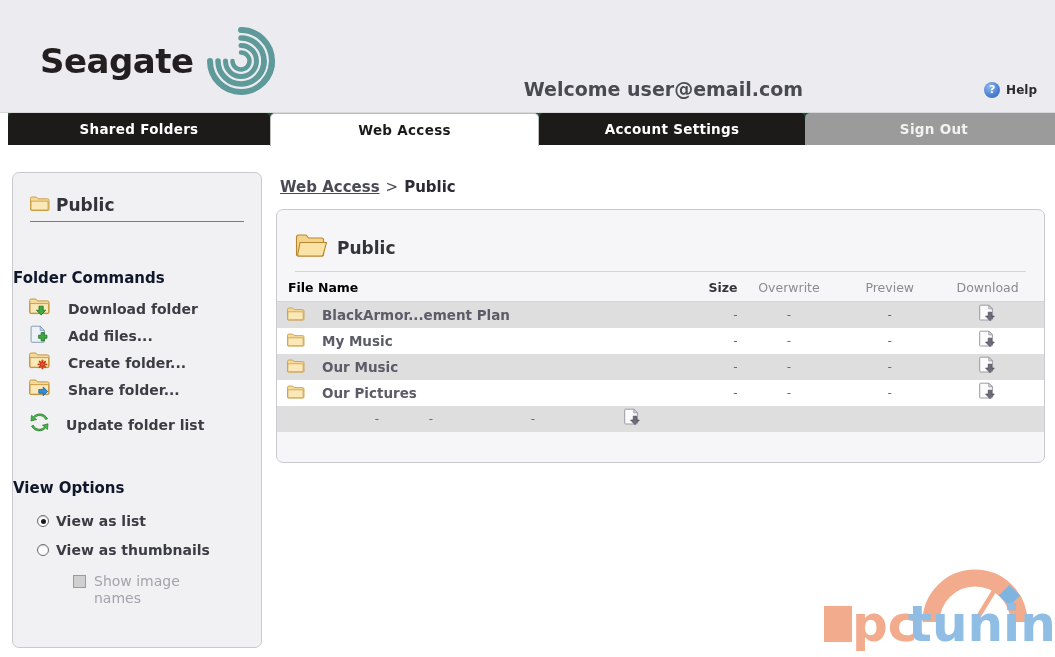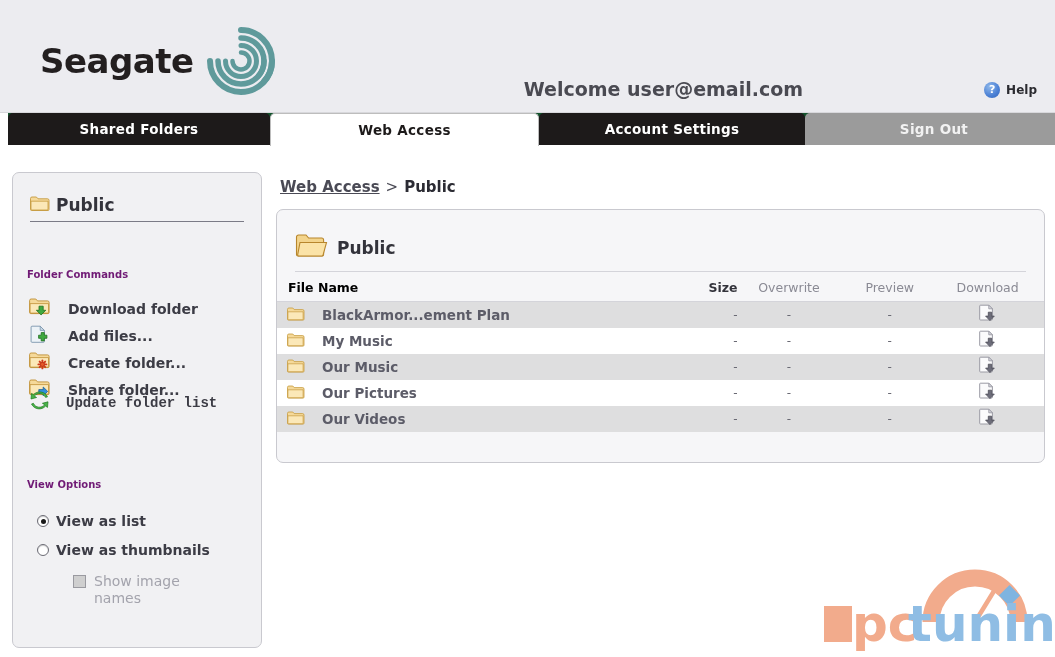"Folder Commands" .side-head { color: #701a75 -> #0f172a; font-size: 10px -> 15px; left: 14px -> 0 }
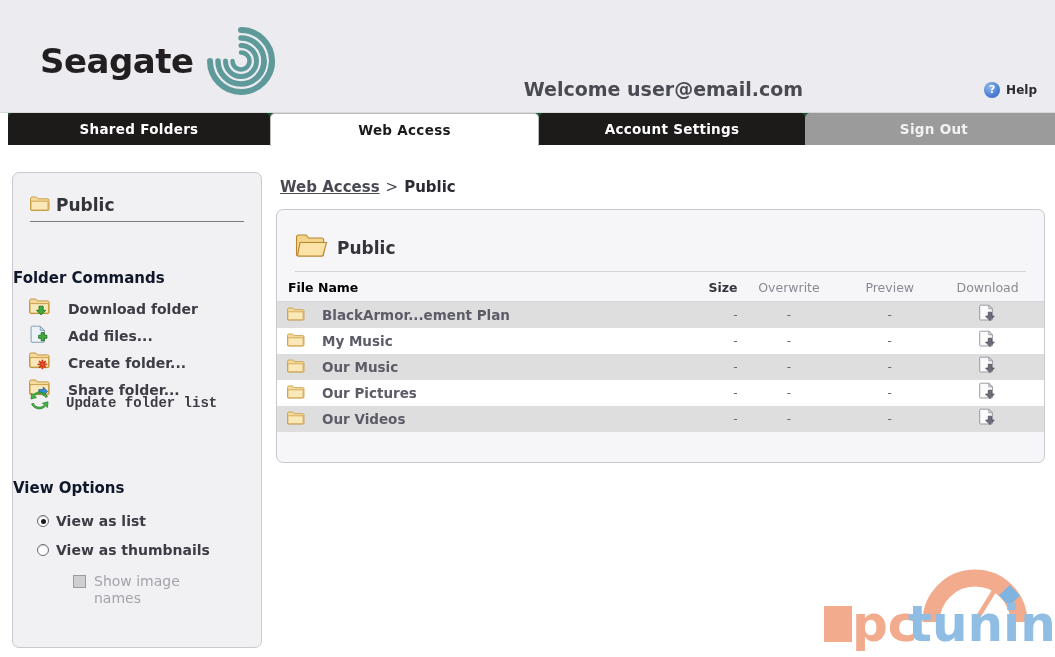"Update folder list" #cmd4 { font-family: Liberation Mono, monospace -> none; top: 219px -> 241px }
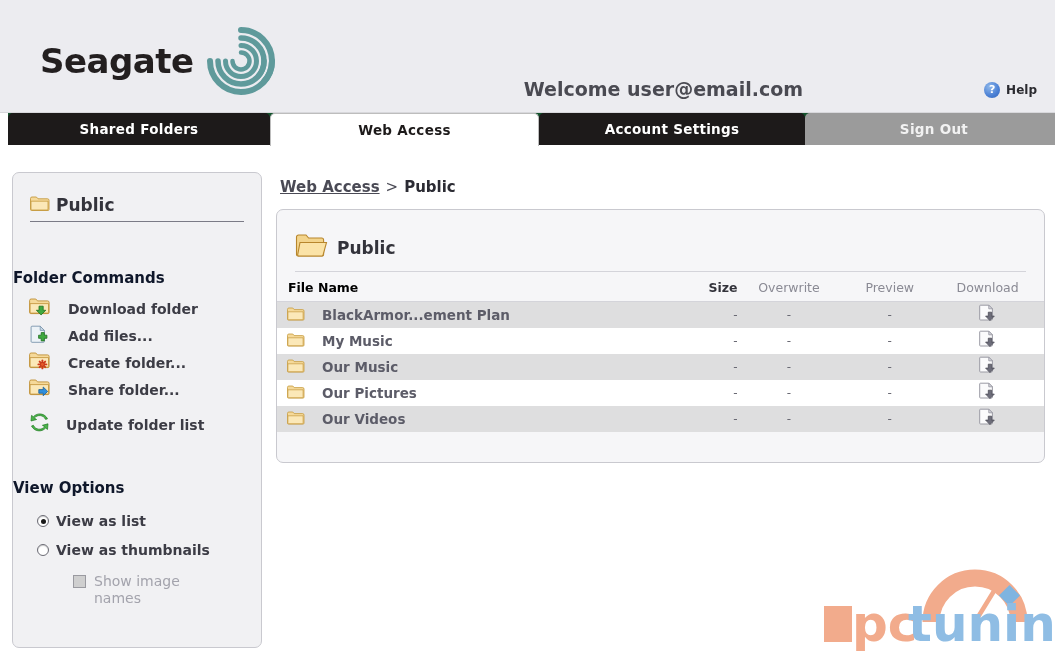"Our Videos" div.cell { html: <div> <span> <svg> <path></path> <path></path> </svg> </span> <span>Our Videos</span> </div> -> none }
